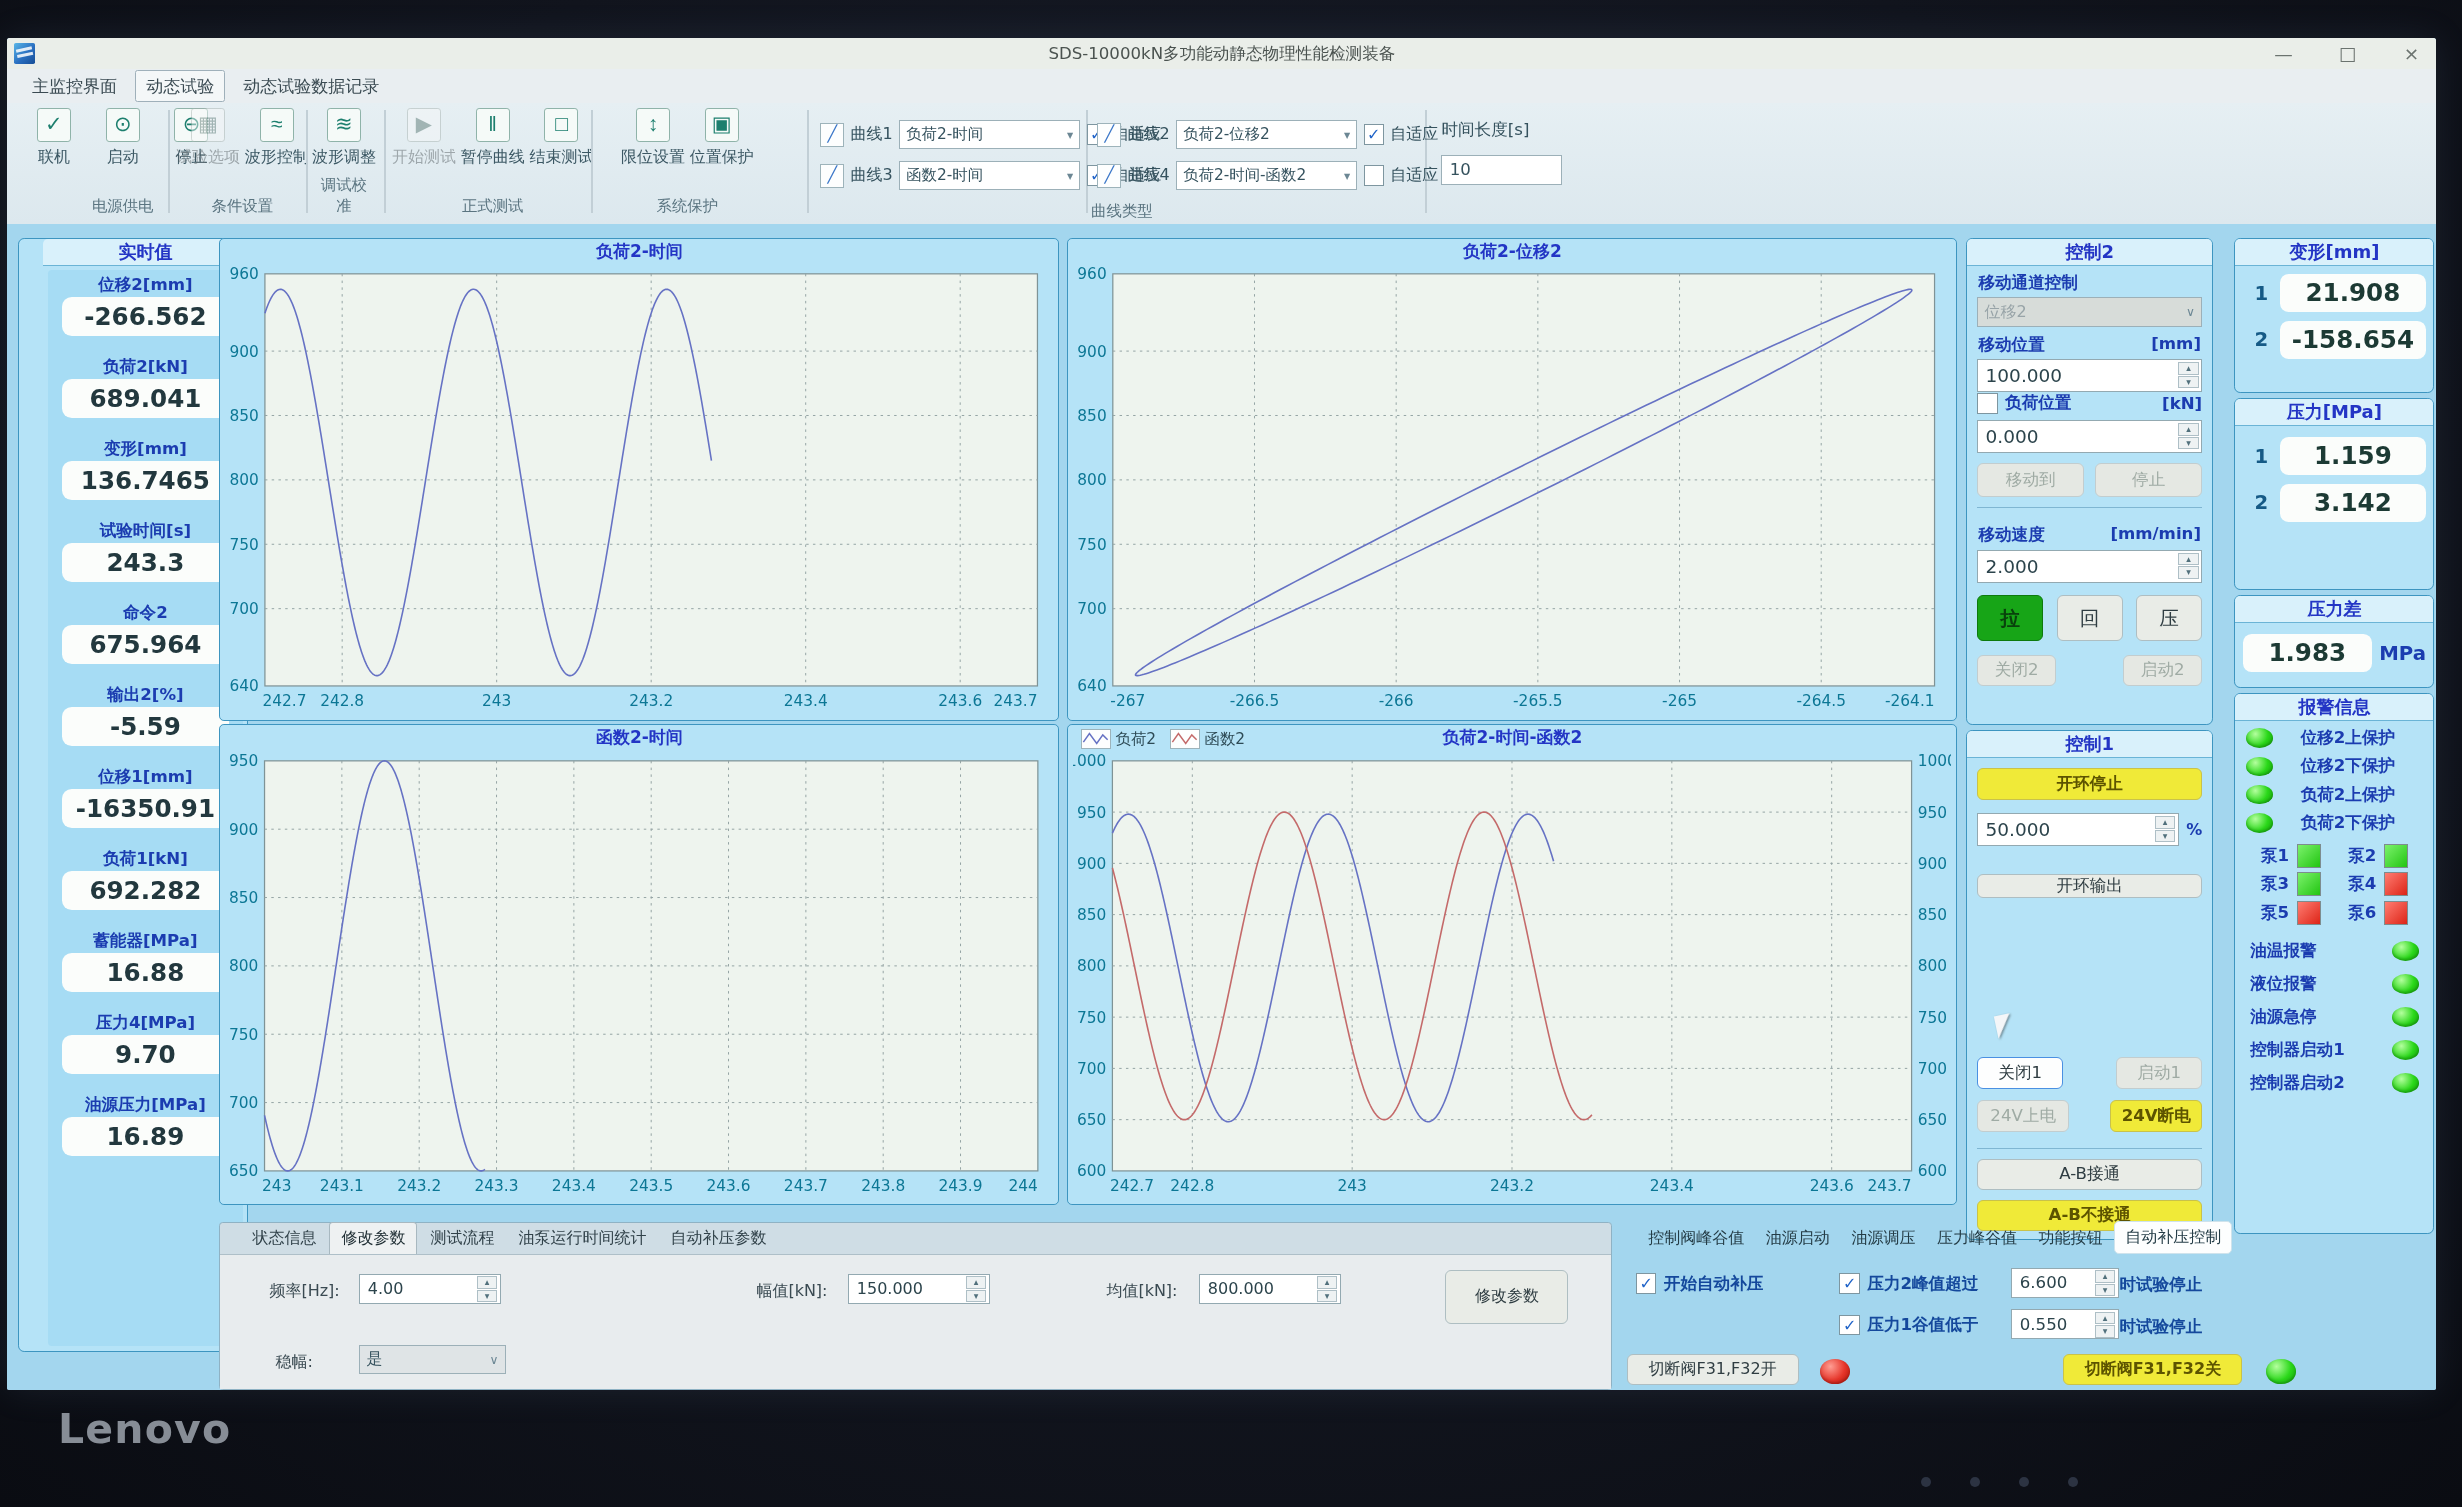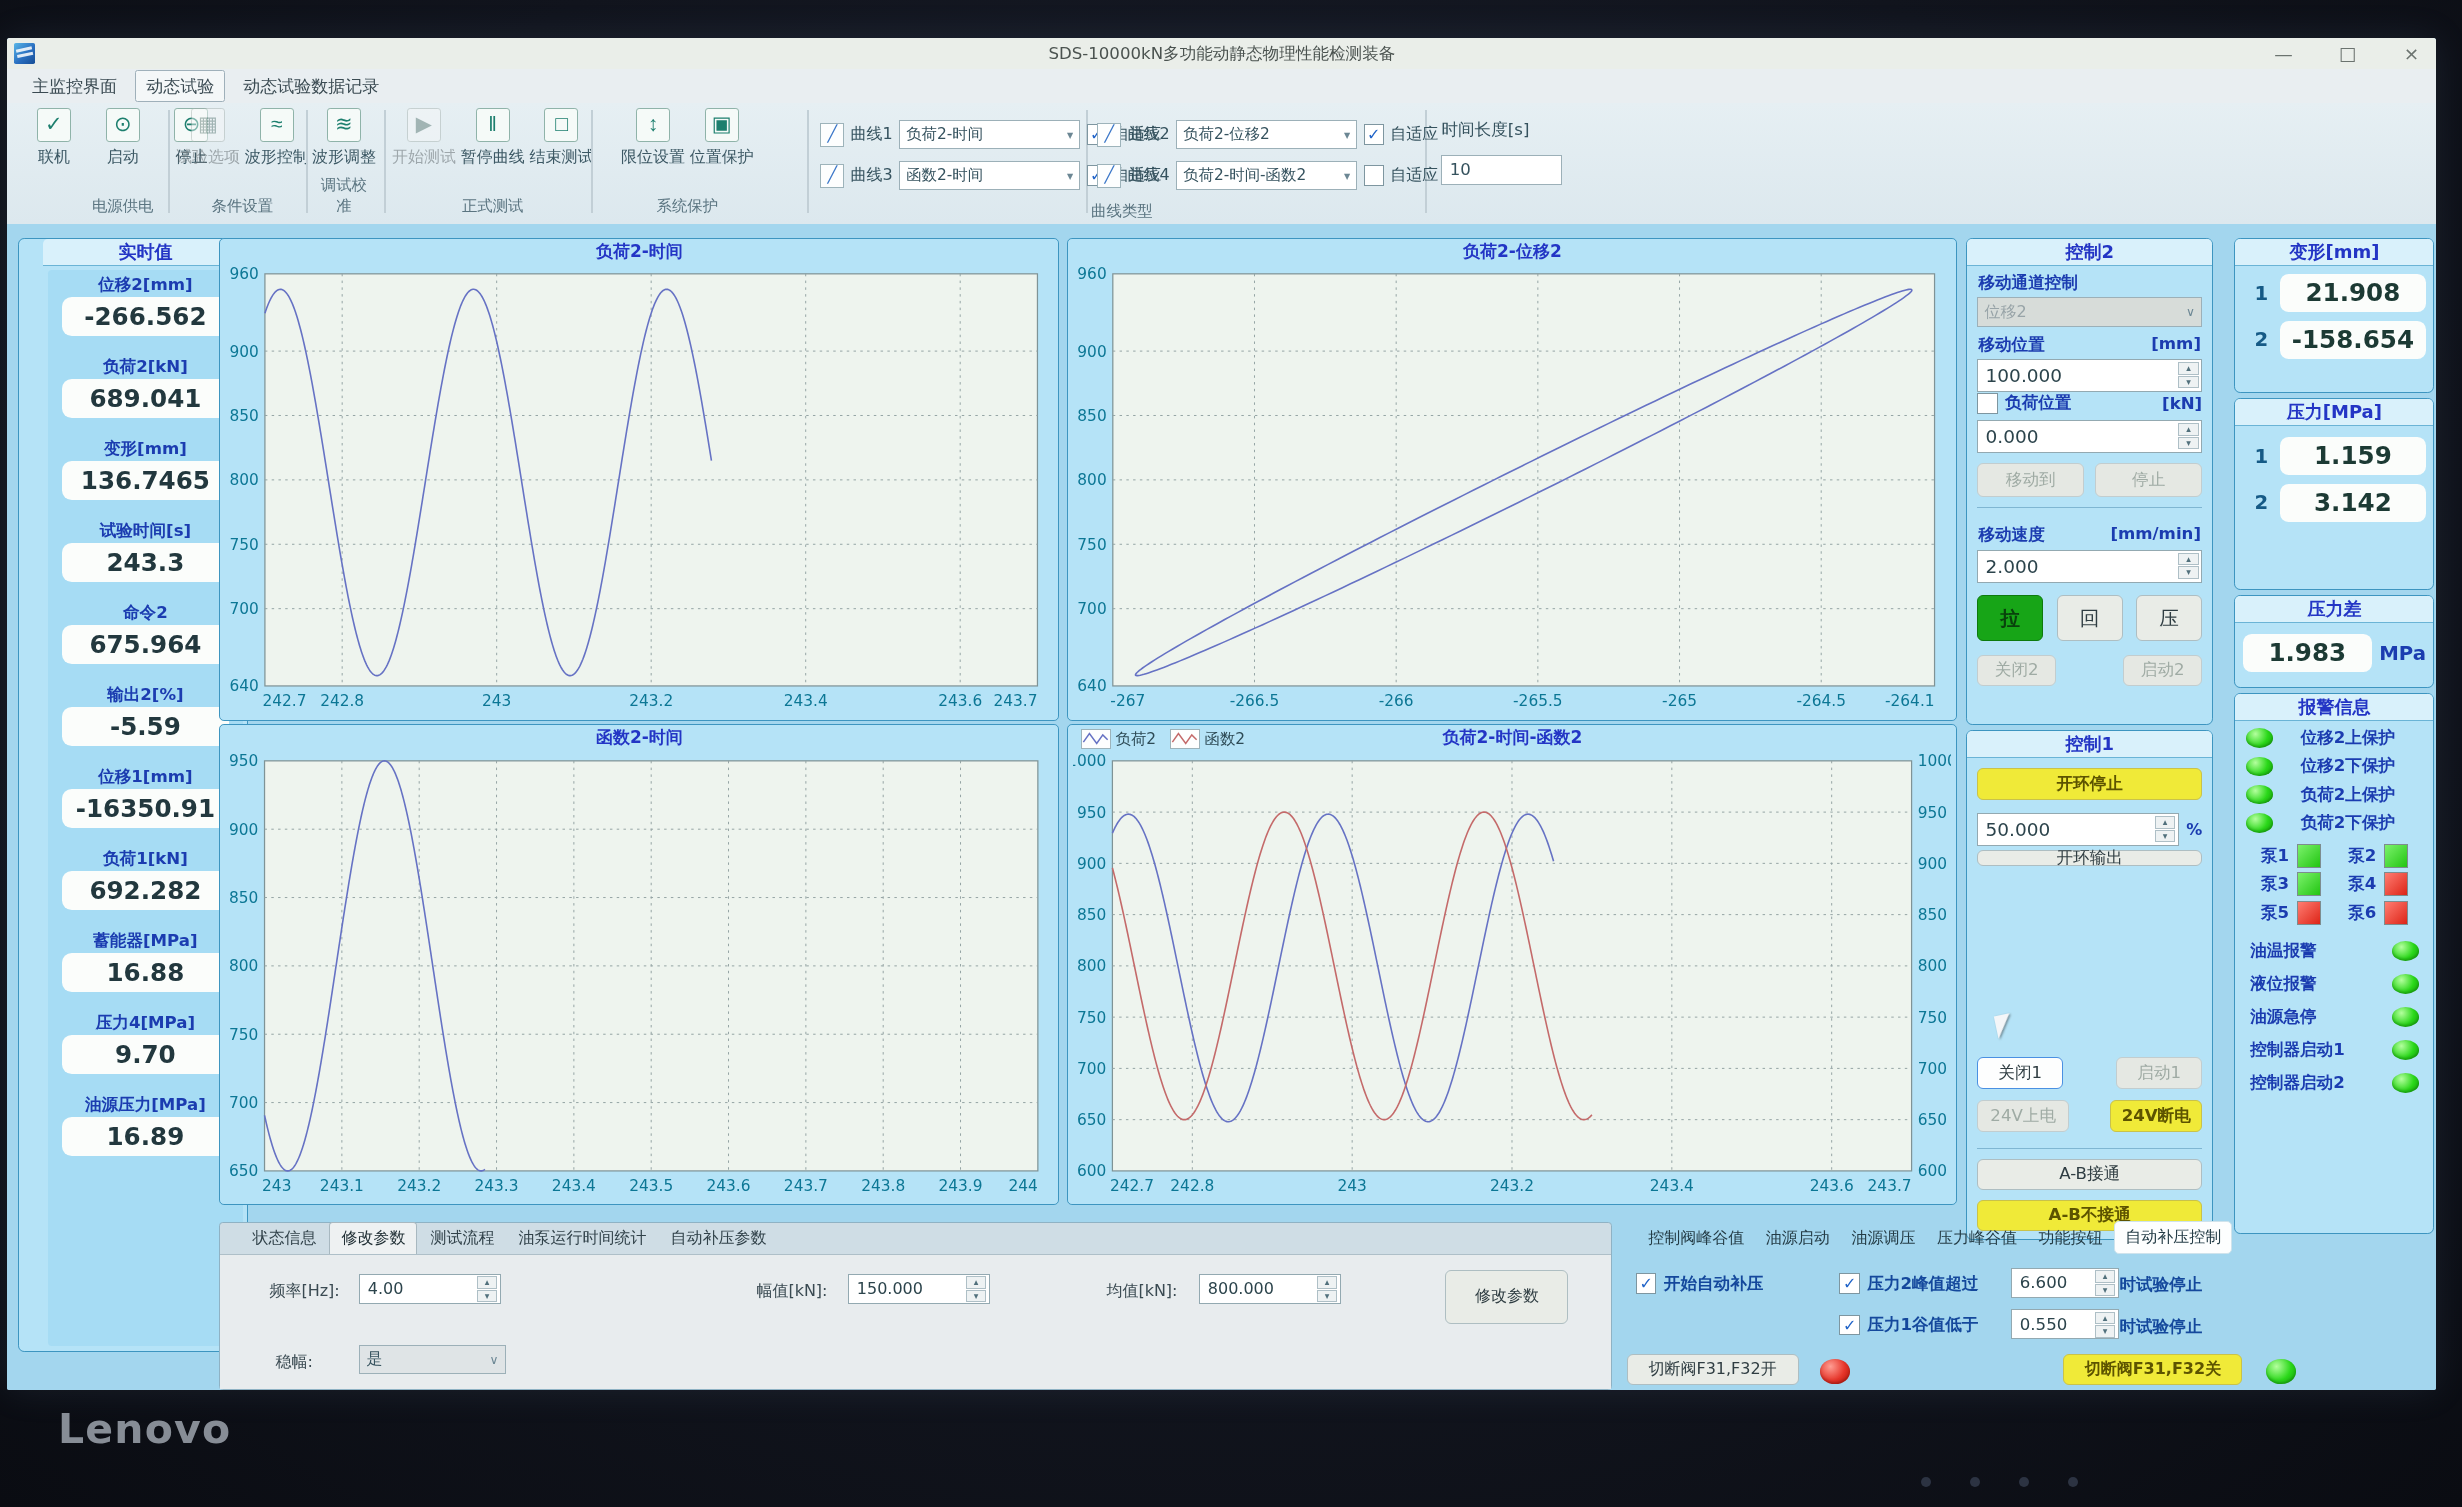"开环输出" button.btn { height: 16px -> 24px; margin-top: 4px -> 28px }
